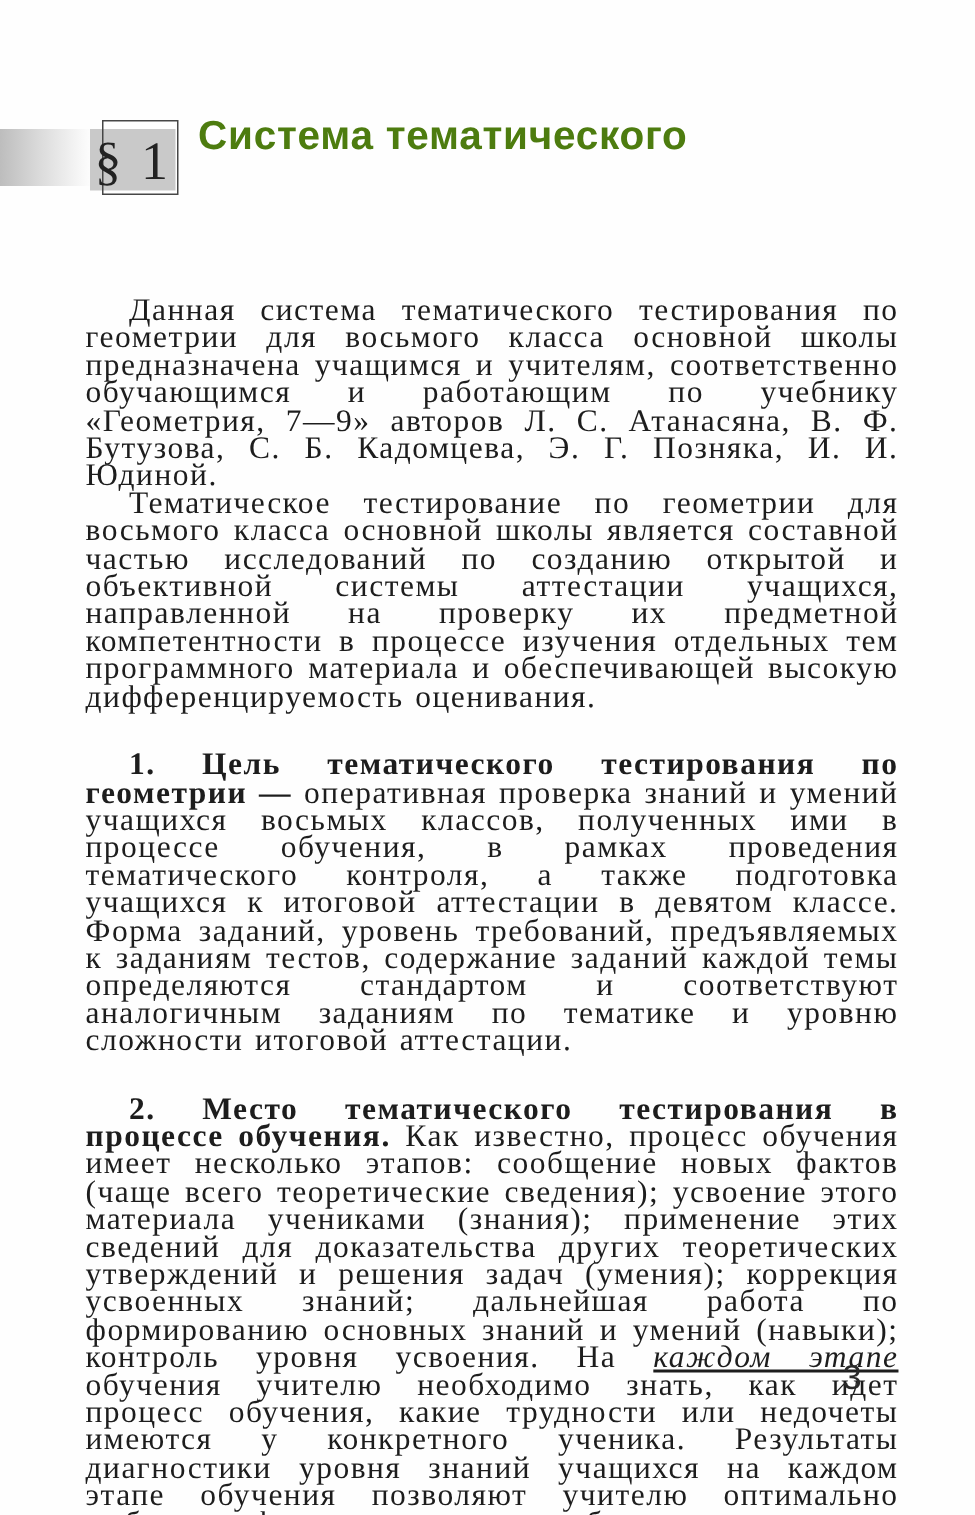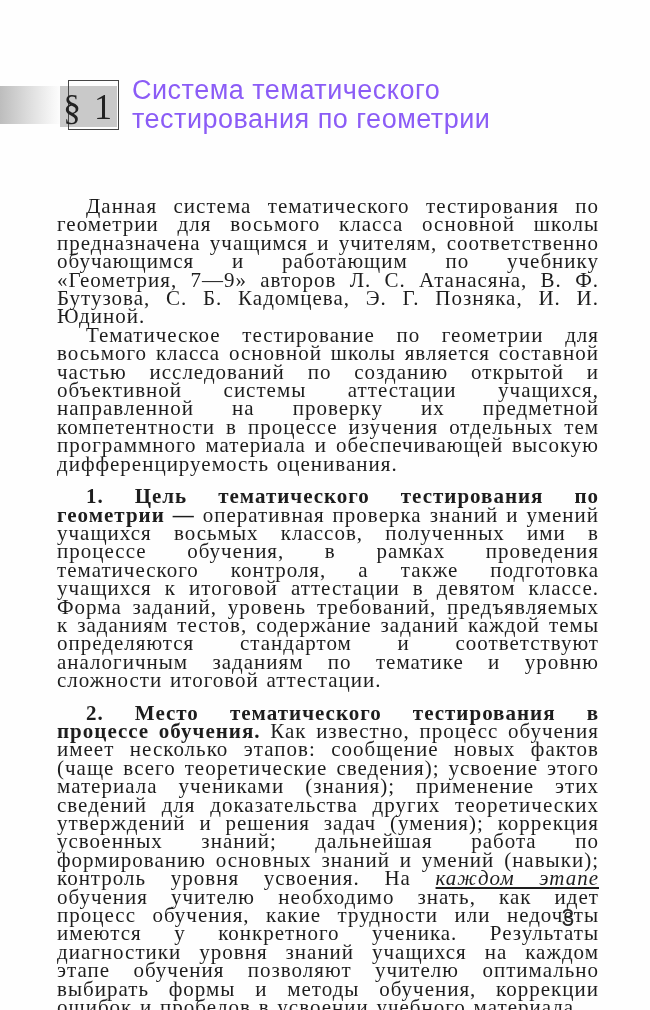"Система тематического" .title { color: #8b5cf6 -> #4d7c0f; font-weight: 400 -> 700 }
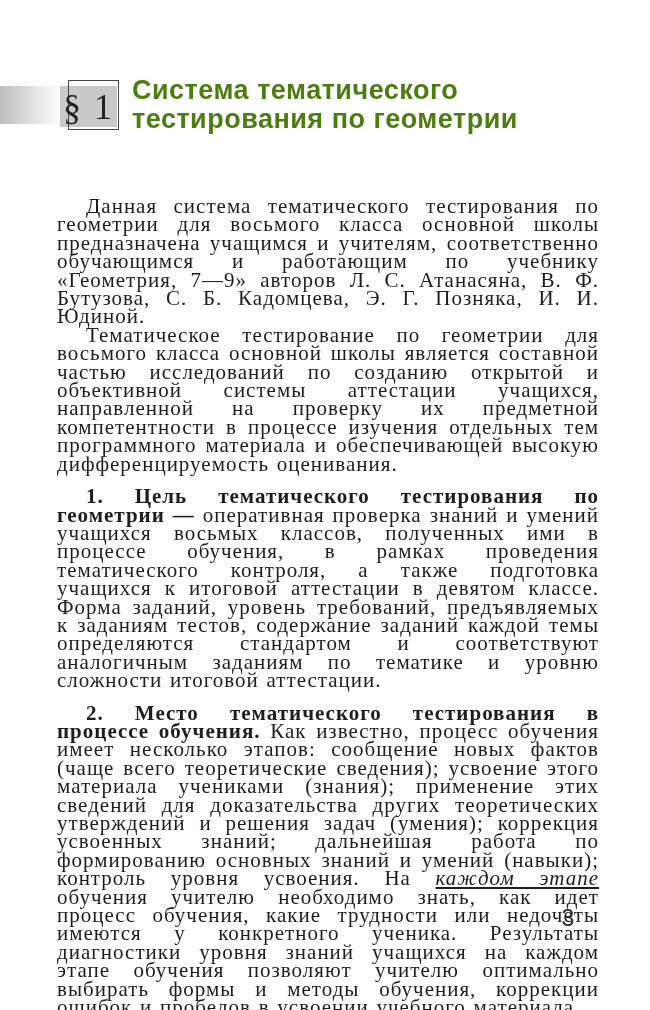"тестирования по геометрии" span { html: <span>тестирования по геометрии</span> -> none }
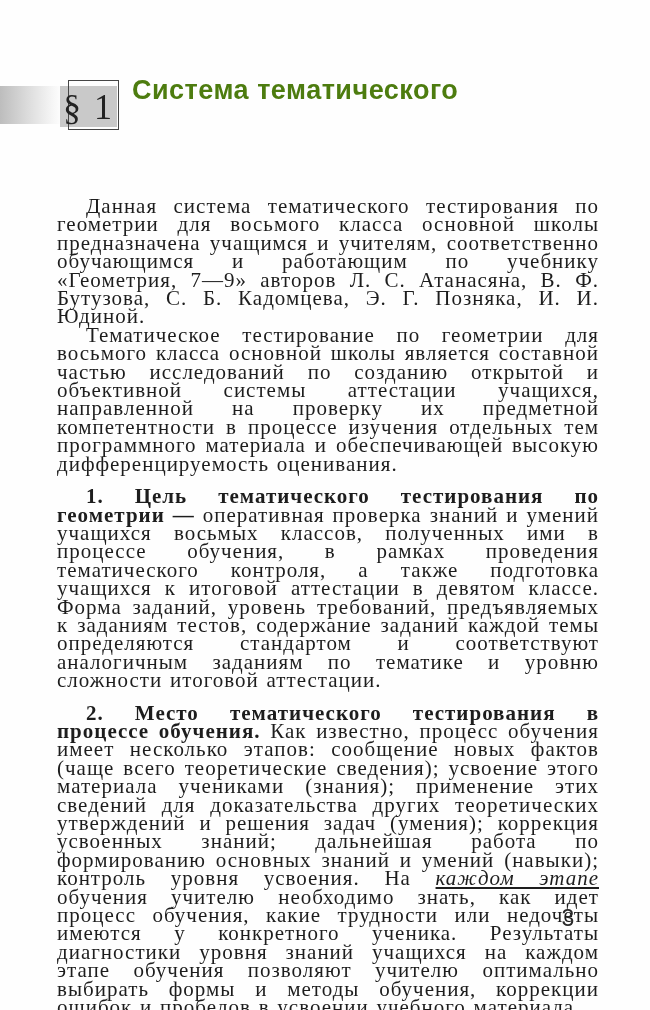"1. Цель тематического тестирования по" .text-block p.spaced { margin-top: 14px -> 27px }
